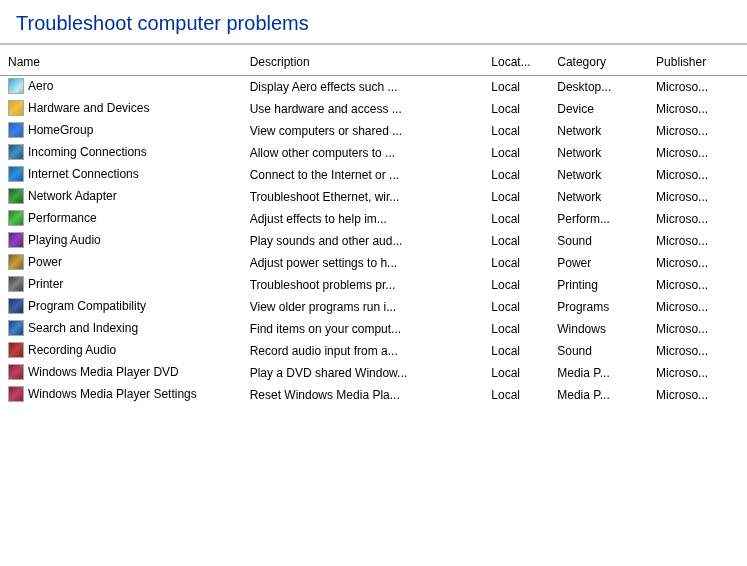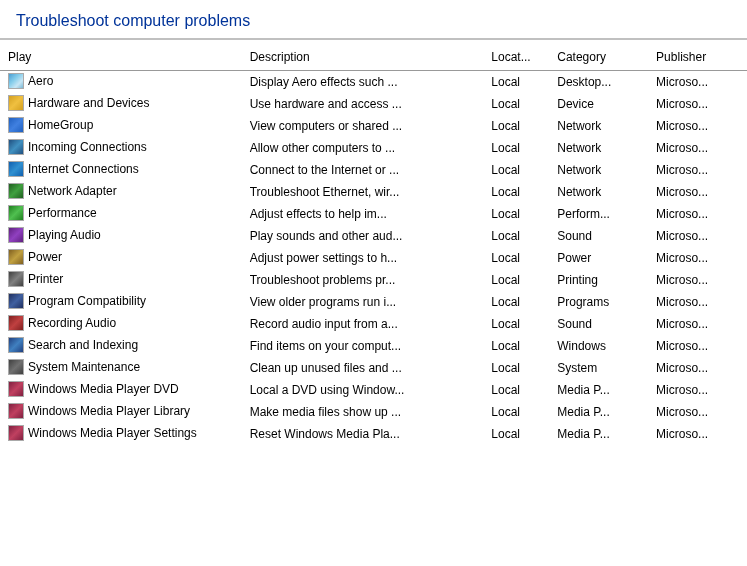"Troubleshoot computer problems" .page-title { font-size: 16px -> 20px }
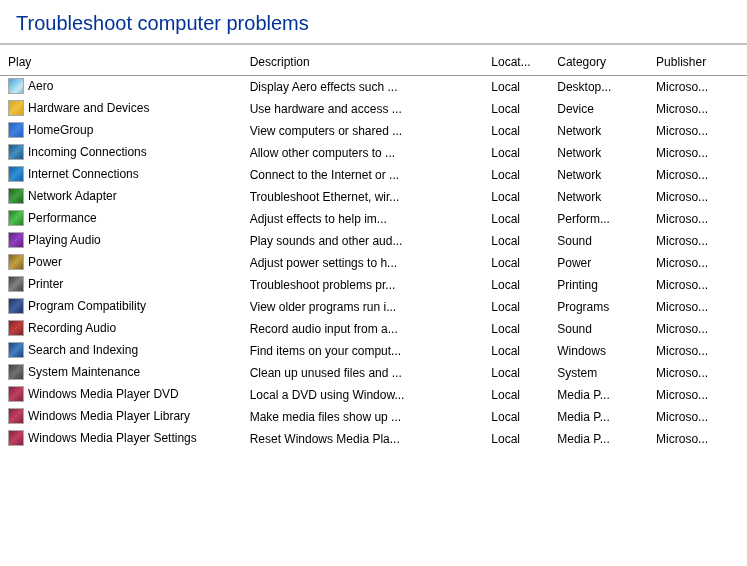"Play" th.col-name { text: Play -> Name }
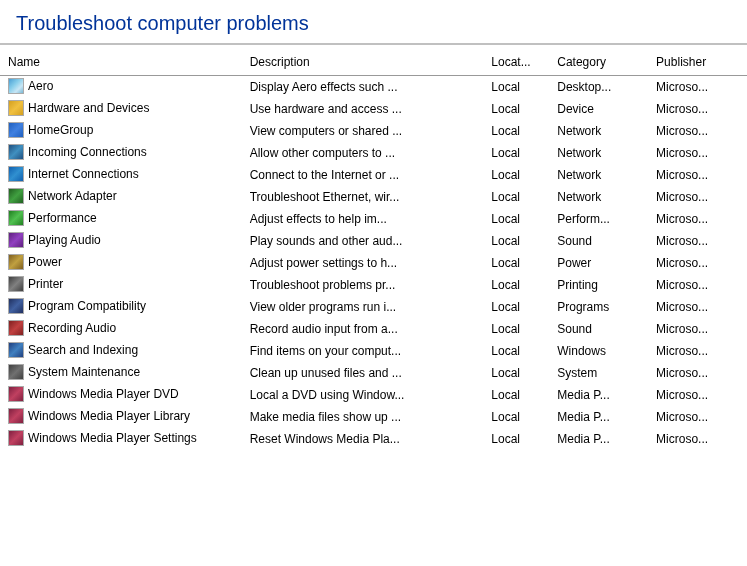"Recording Audio" tr { order: before "Search and Indexing" -> after "Search and Indexing" }
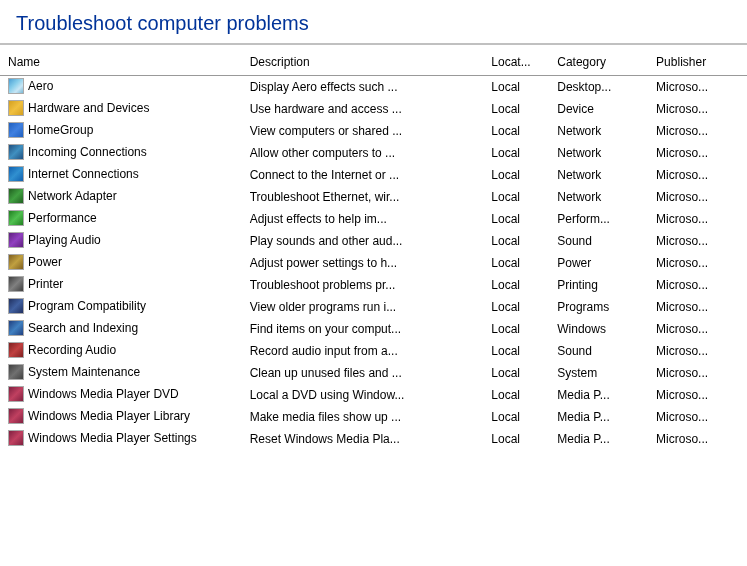"System Maintenance" tr { html: <tr> <td><span></span><span>System Maintenance</span></td> <td>Clean up unused files and ...</td> <td>Local</td> <td>System</td> <td>Microso...</td> </tr> -> none }
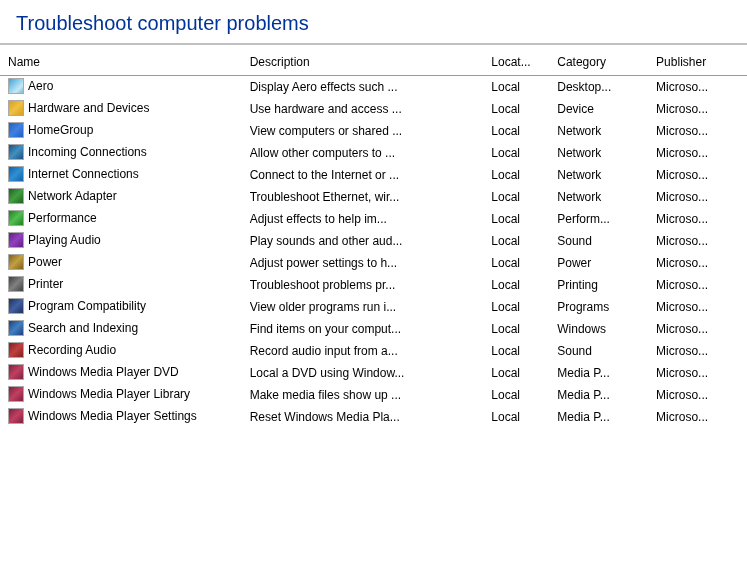"Local a DVD using Window..." td.col-desc { text: Local a DVD using -> Play a DVD shared }
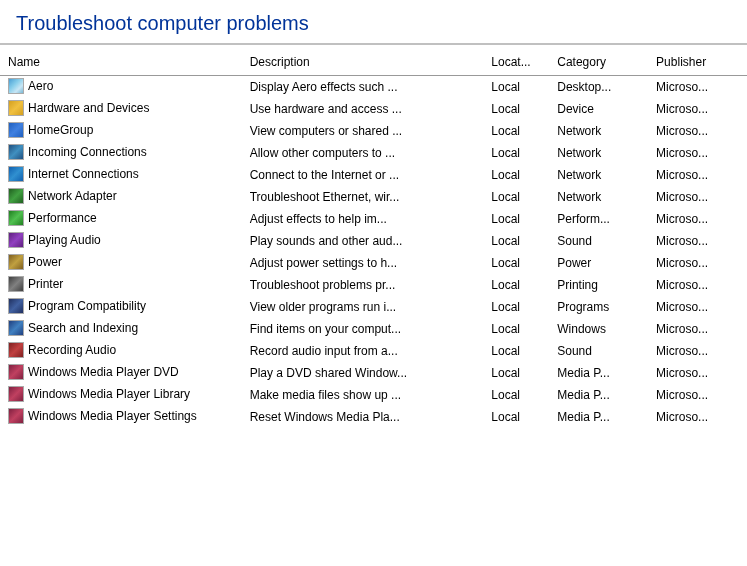"Windows Media Player Library" tr { html: <tr> <td><span></span><span>Windows Media Player Library</span></td> <td>Make media files show up ...</td> <td>Local</td> <td>Media P...</td> <td>Microso...</td> </tr> -> none }
